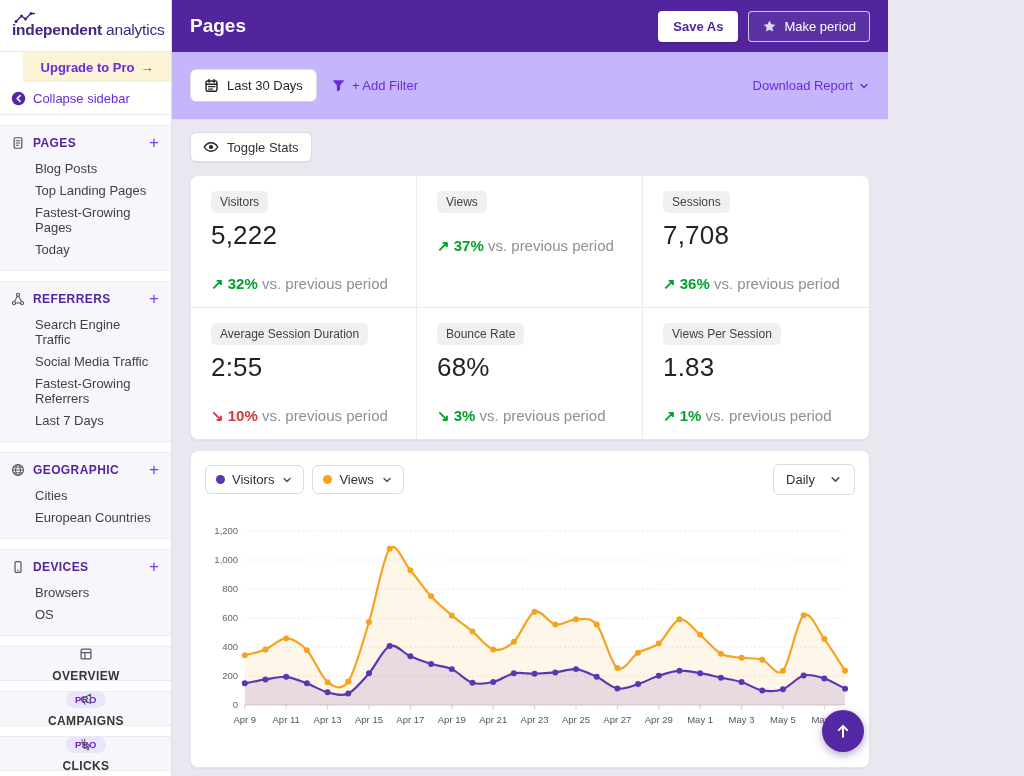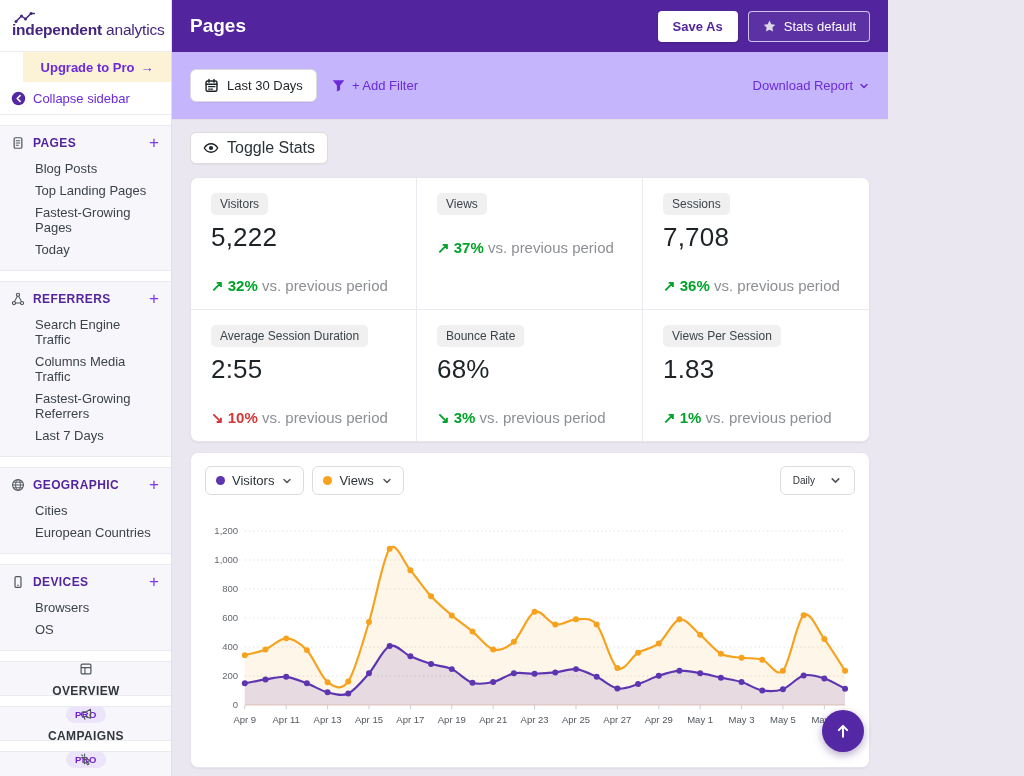"Stats default" span { text: Stats default -> Make period }
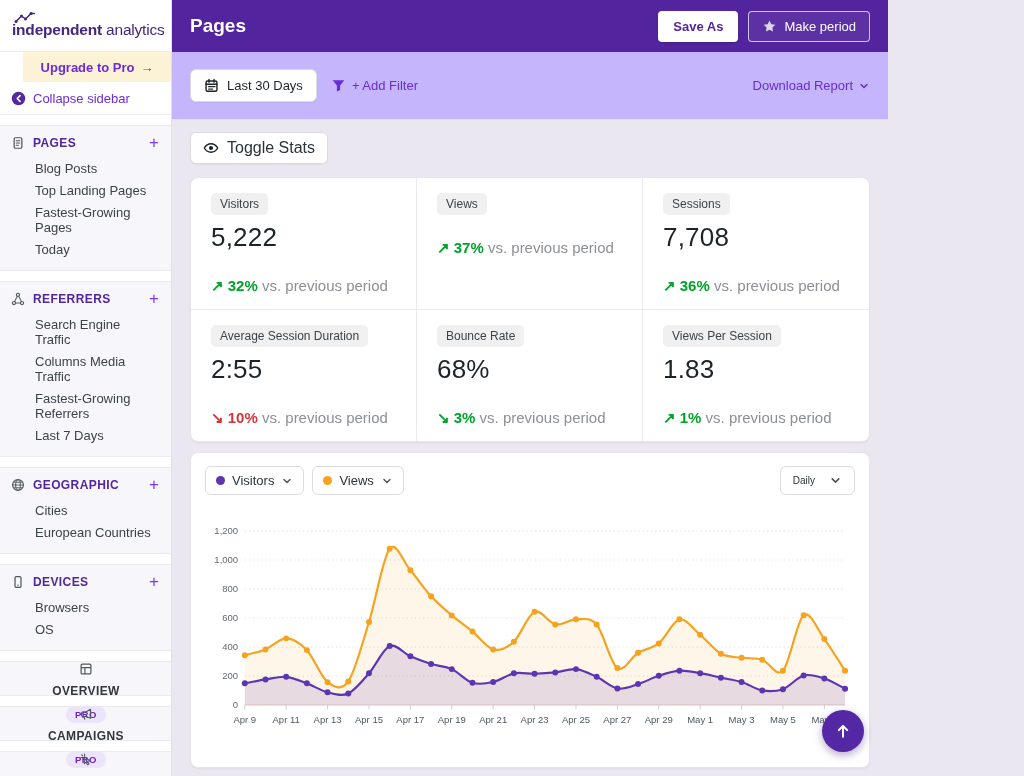"Toggle Stats" .btn-chip { font-size: 16px -> 13px }
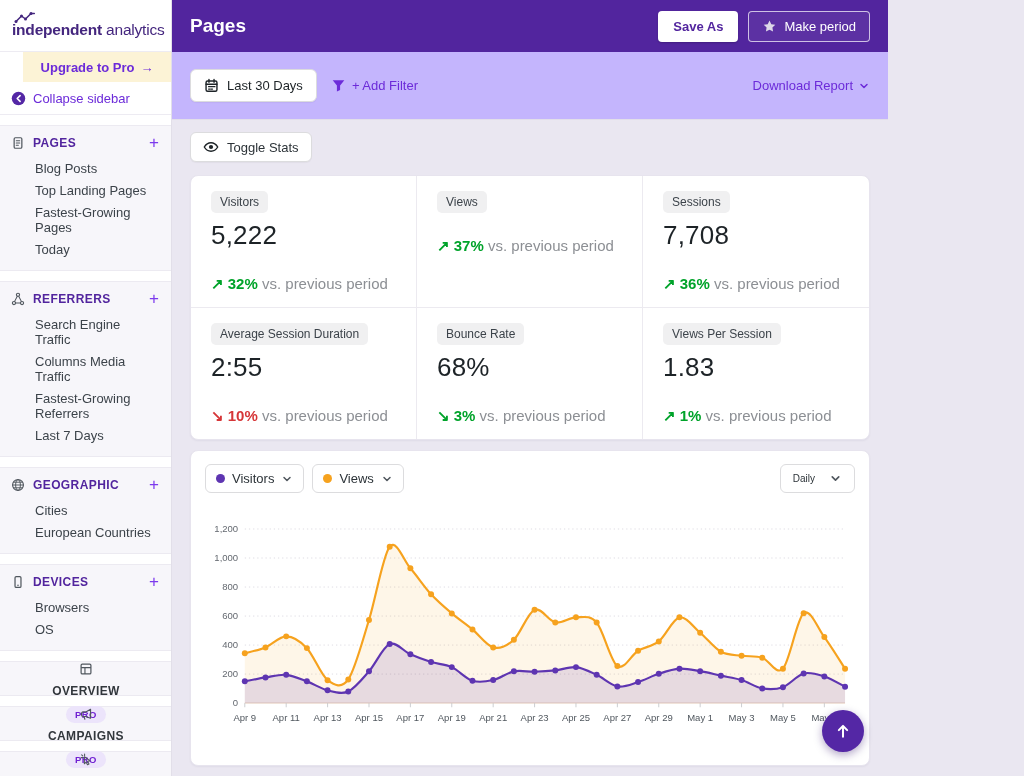"Columns Media Traffic" div.sitem { text: Columns -> Social }
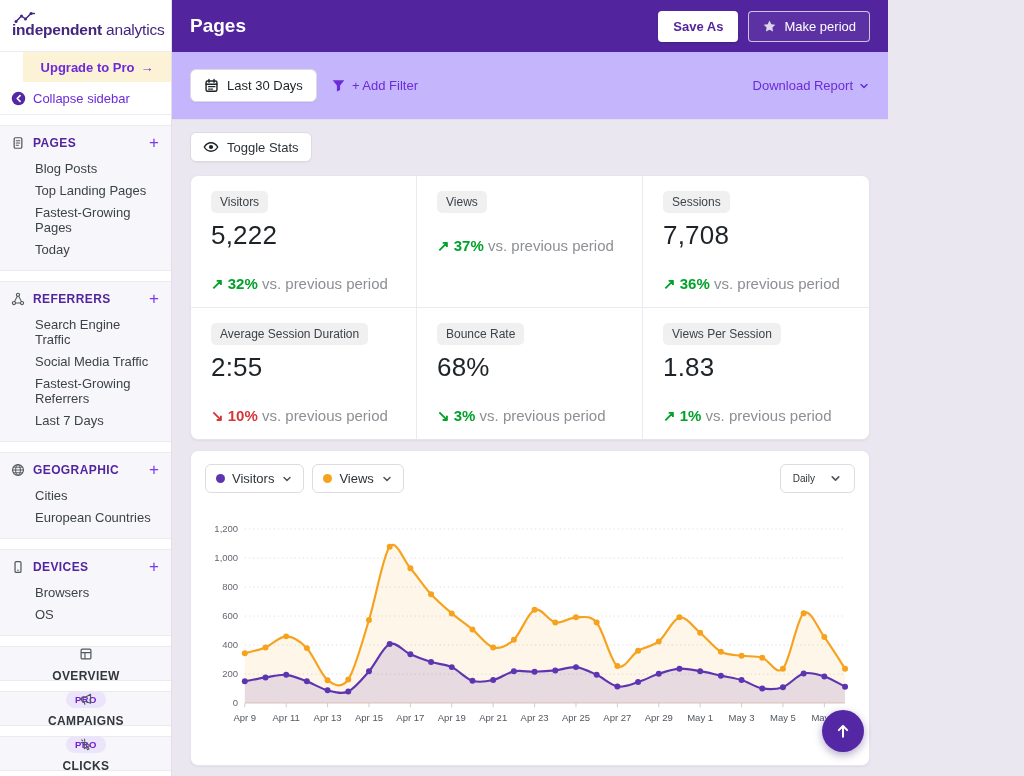"Daily" .interval-btn { font-size: 10px -> 13px }
